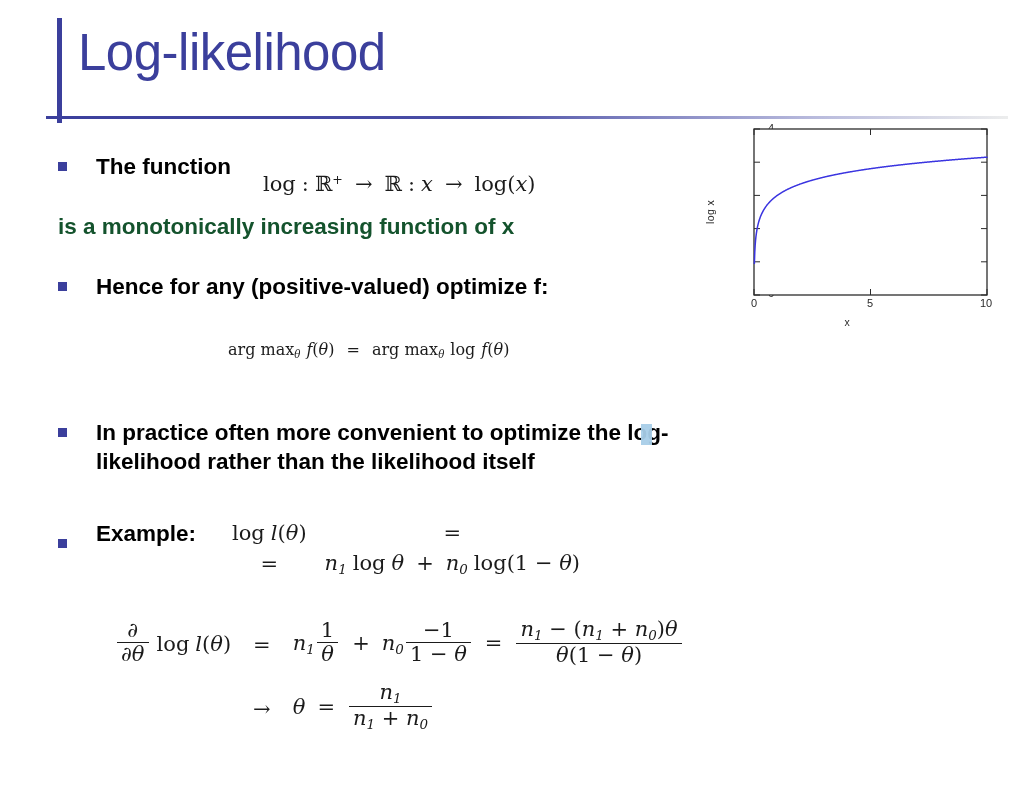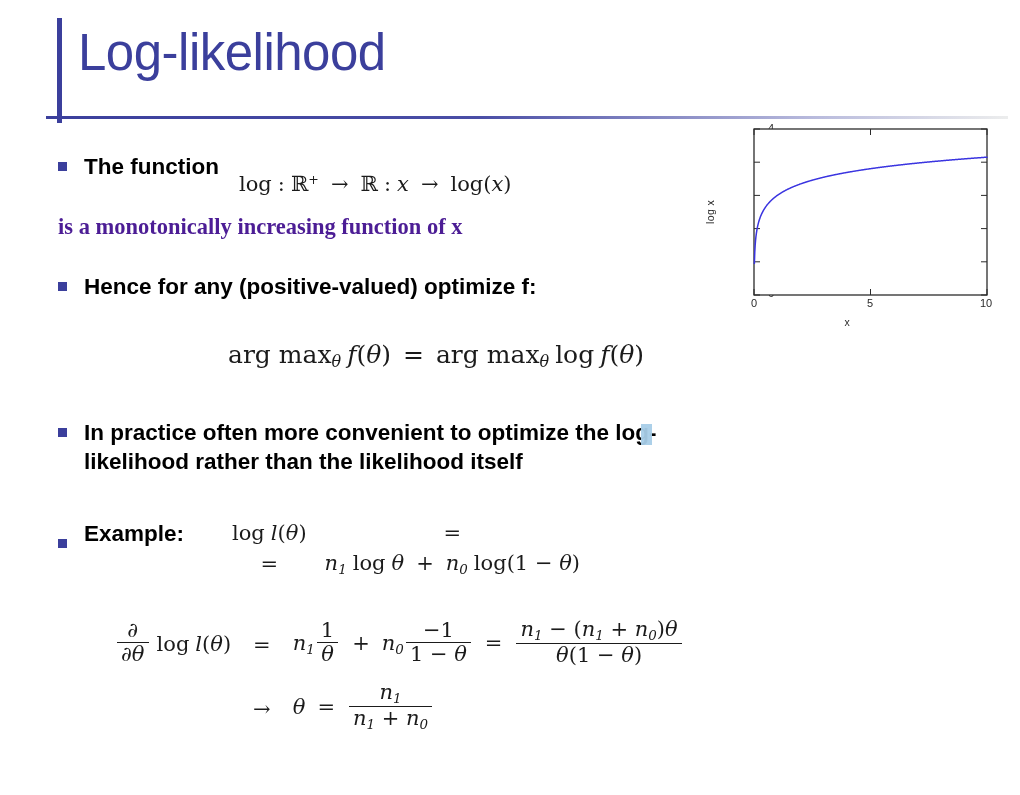"The function" .bullet-row { gap: none -> 12px }
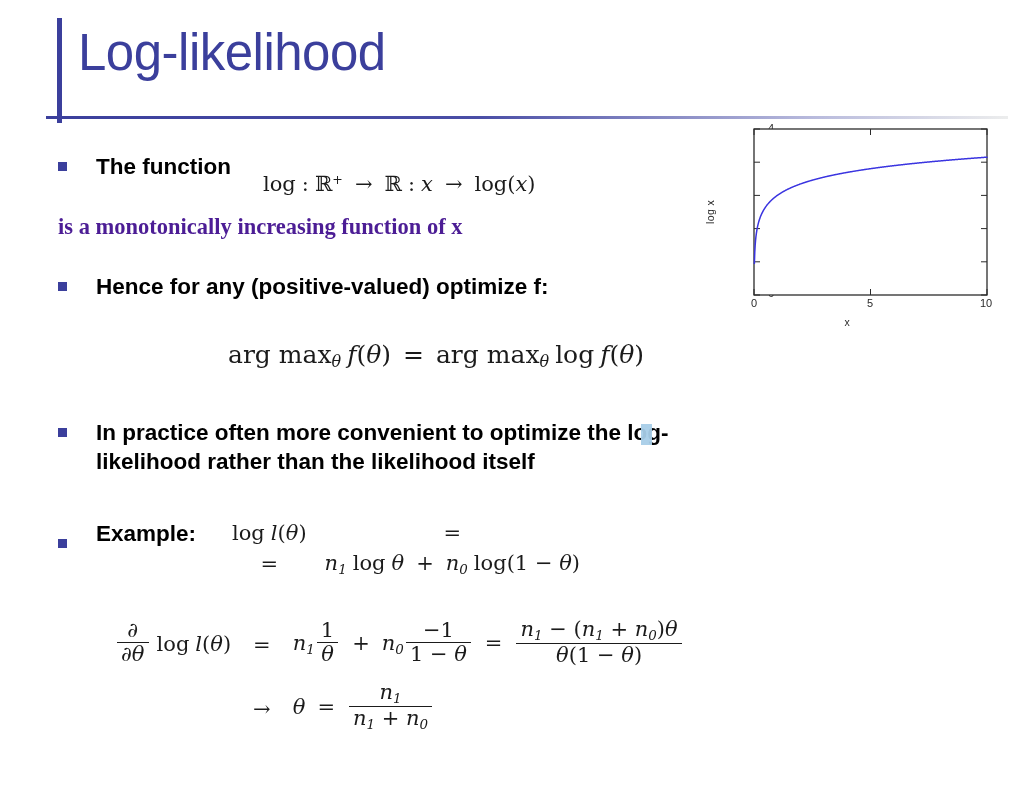"is a monotonically increasing function" .plain-text { color: #4c1d95 -> #14532d; font-family: Liberation Serif, serif -> Liberation Sans, sans-serif }
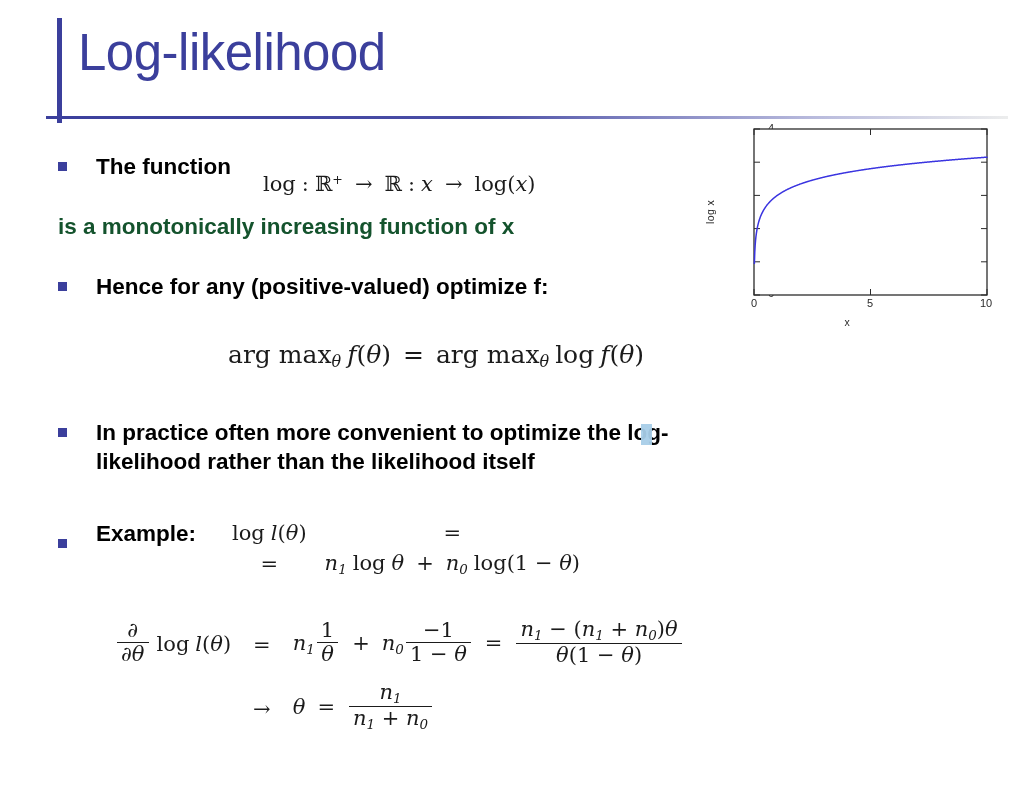"arg maxθ f(θ) = arg" div.math { font-size: 25px -> 16px }
